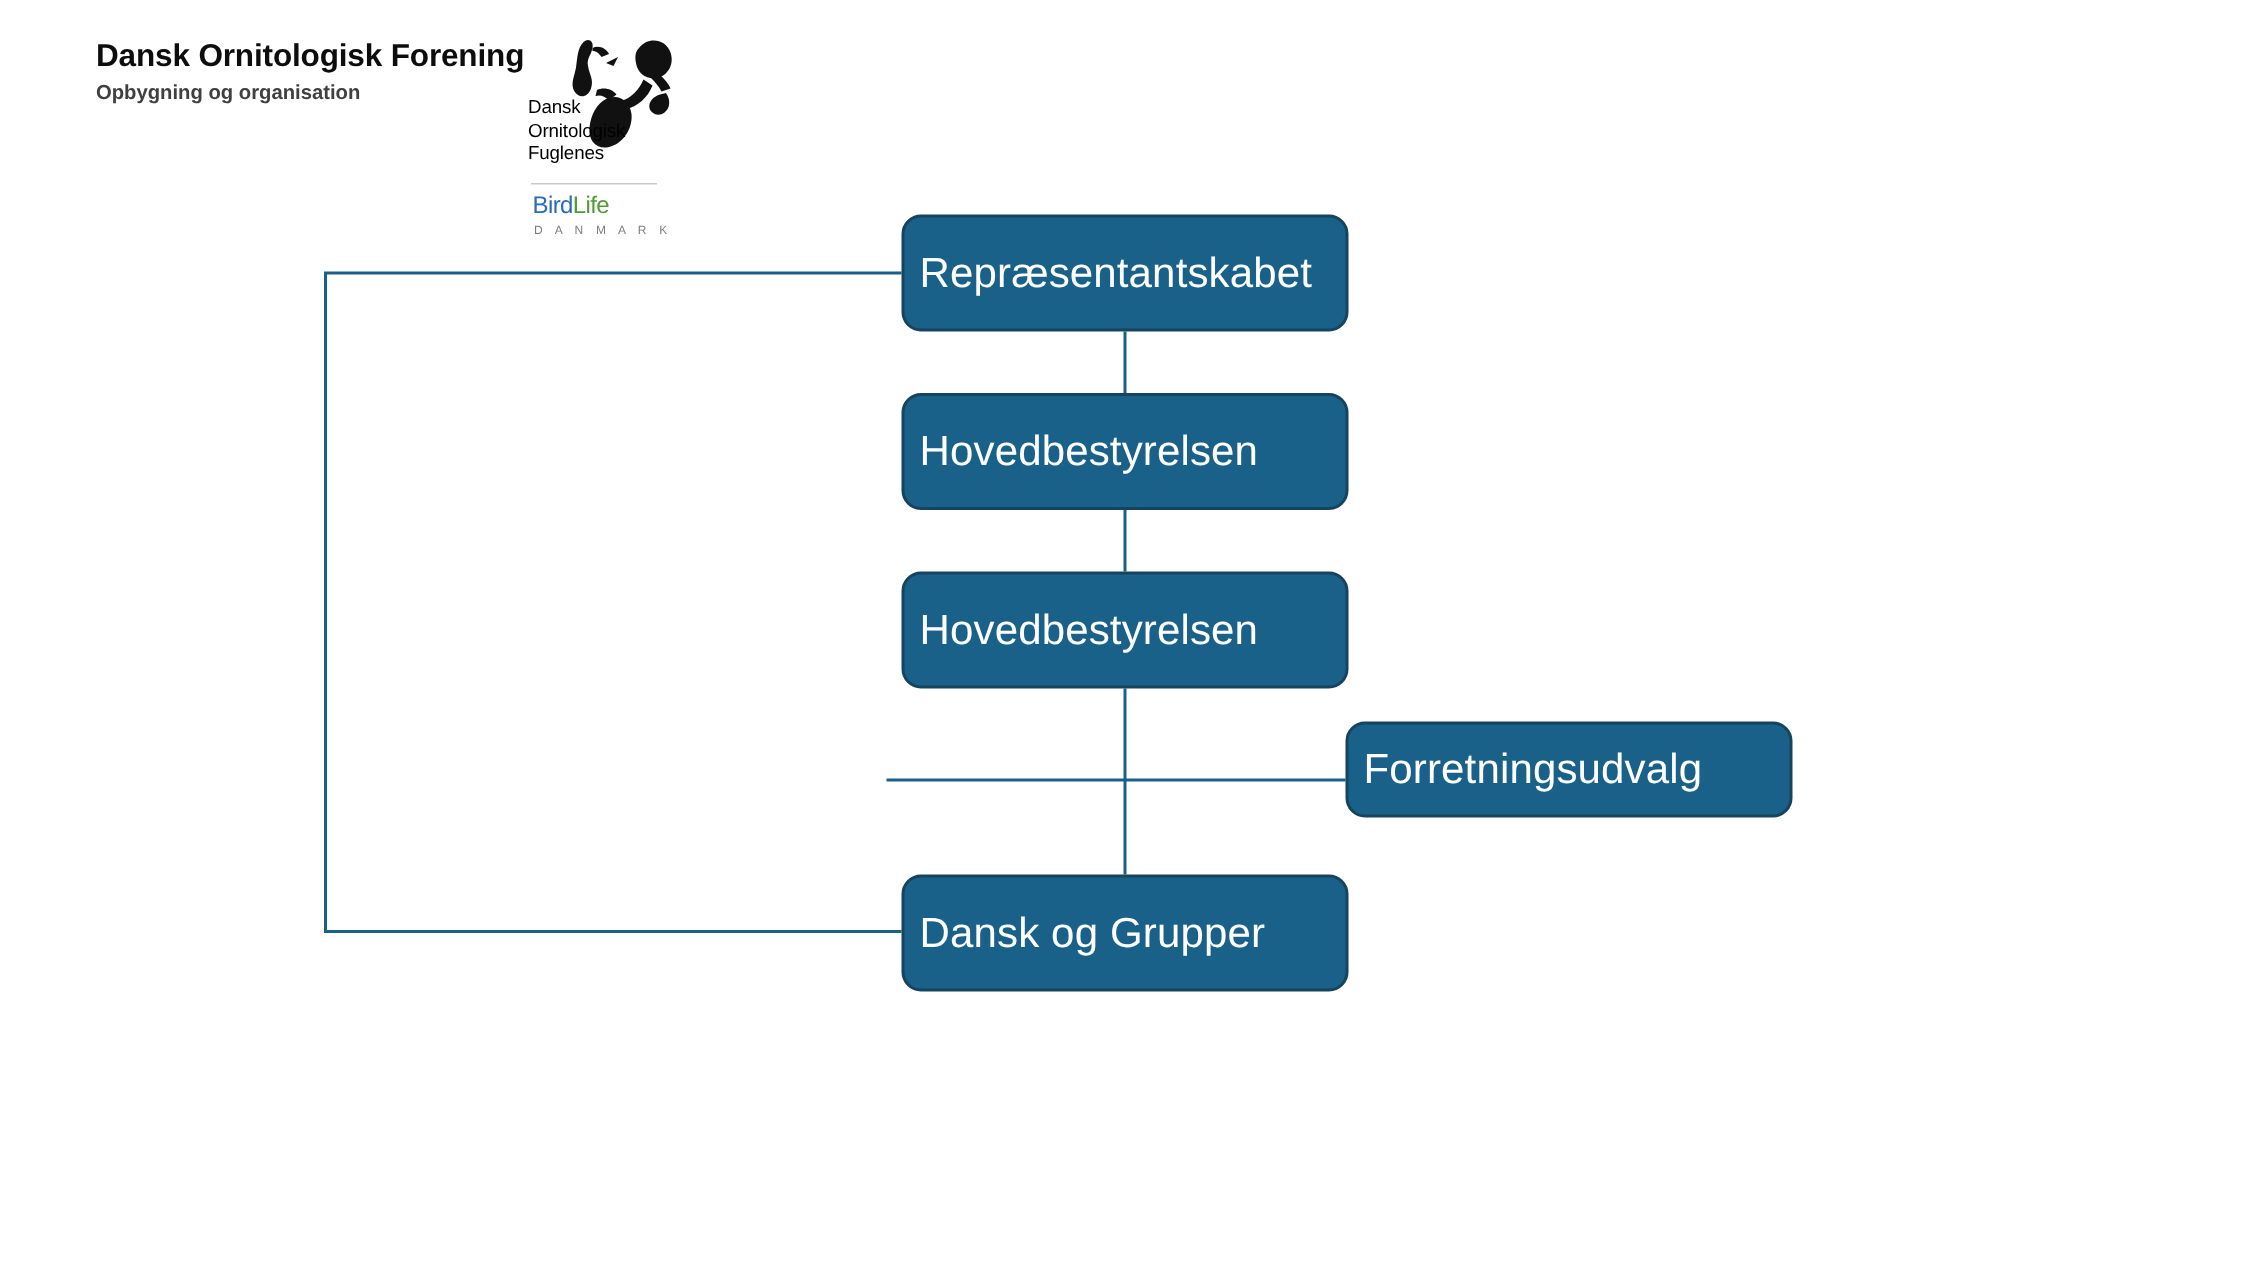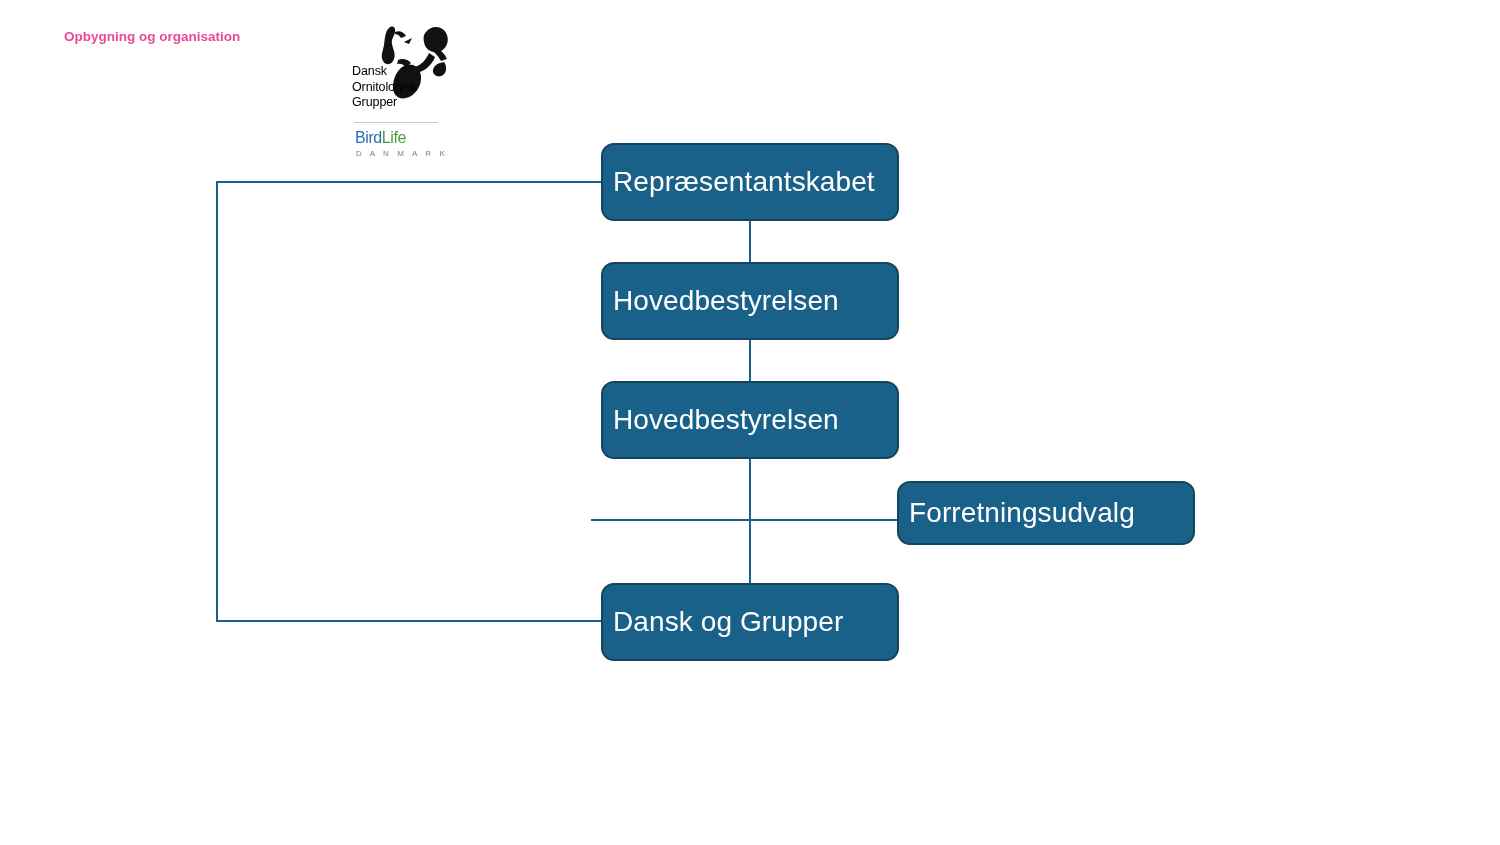"Dansk Ornitologisk Forening" div { html: none -> <div>Dansk Ornitologisk Forening</div> }
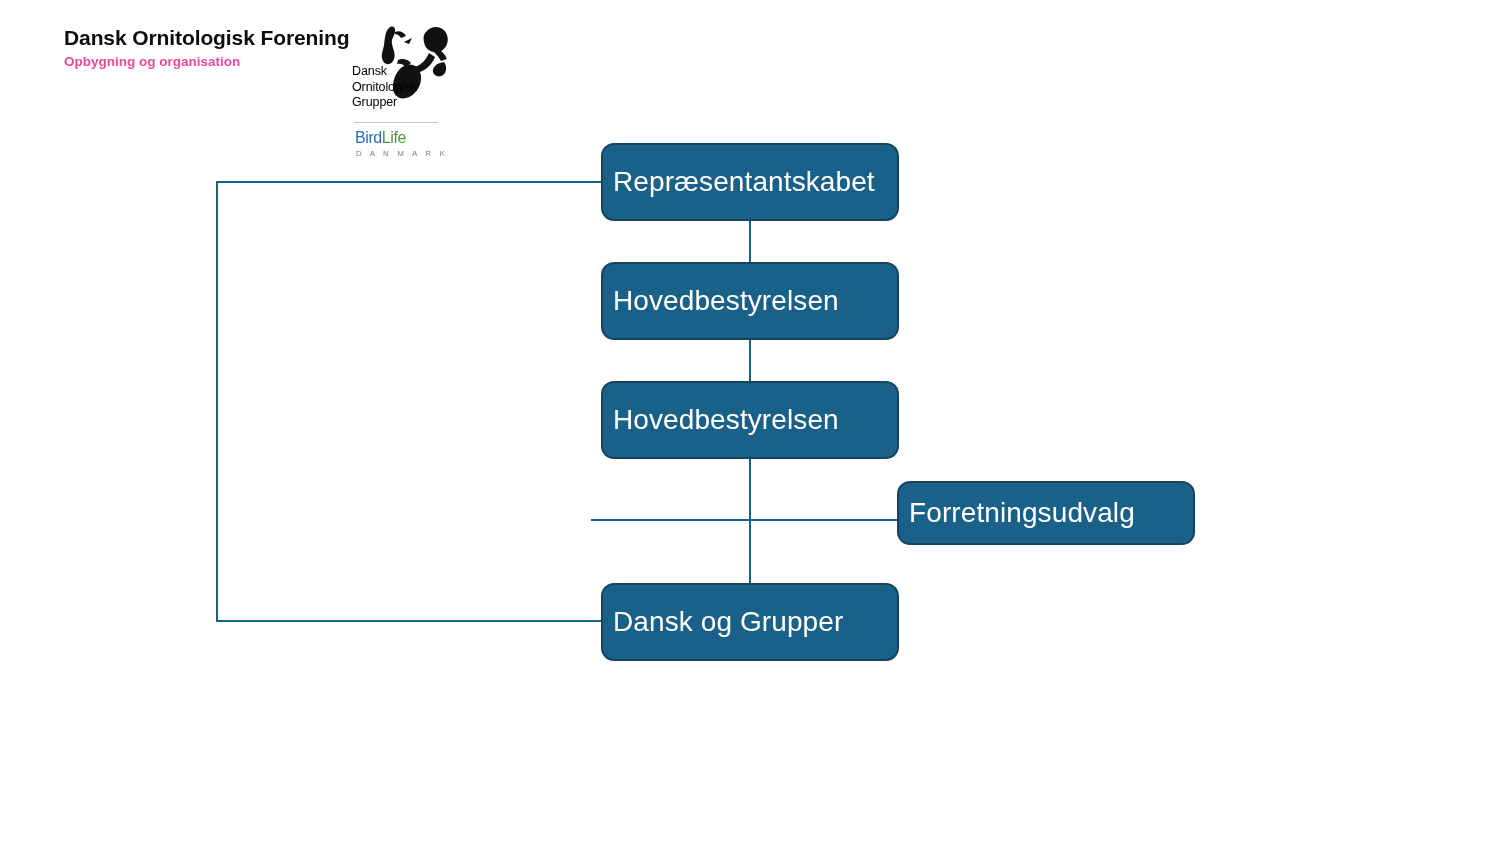"Opbygning og organisation" #org-subtitle { color: #ec4899 -> #404040 }
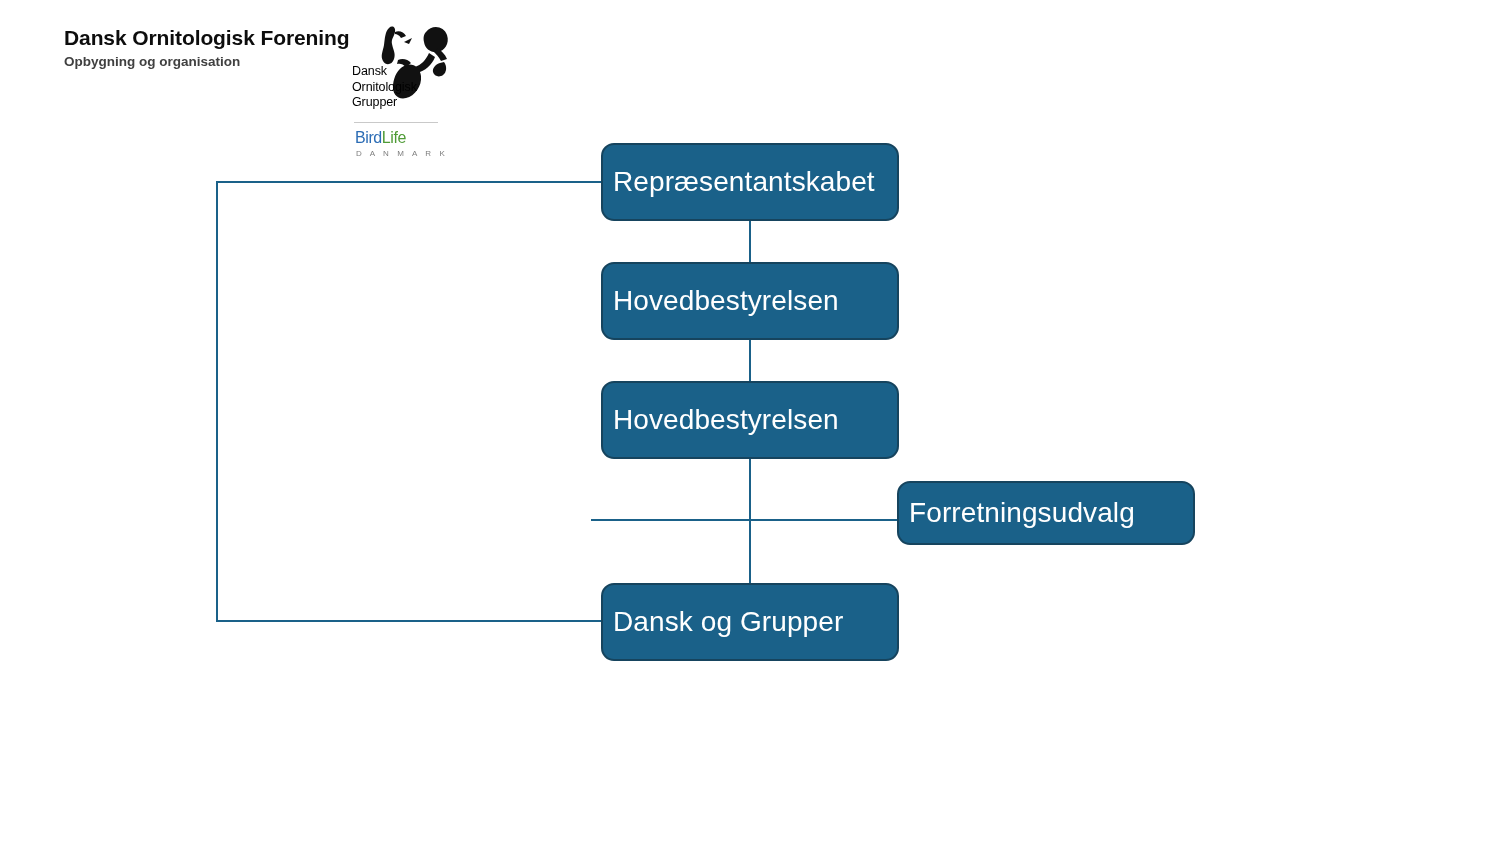"Grupper" div.logo-word { text: Grupper -> Fuglenes }
